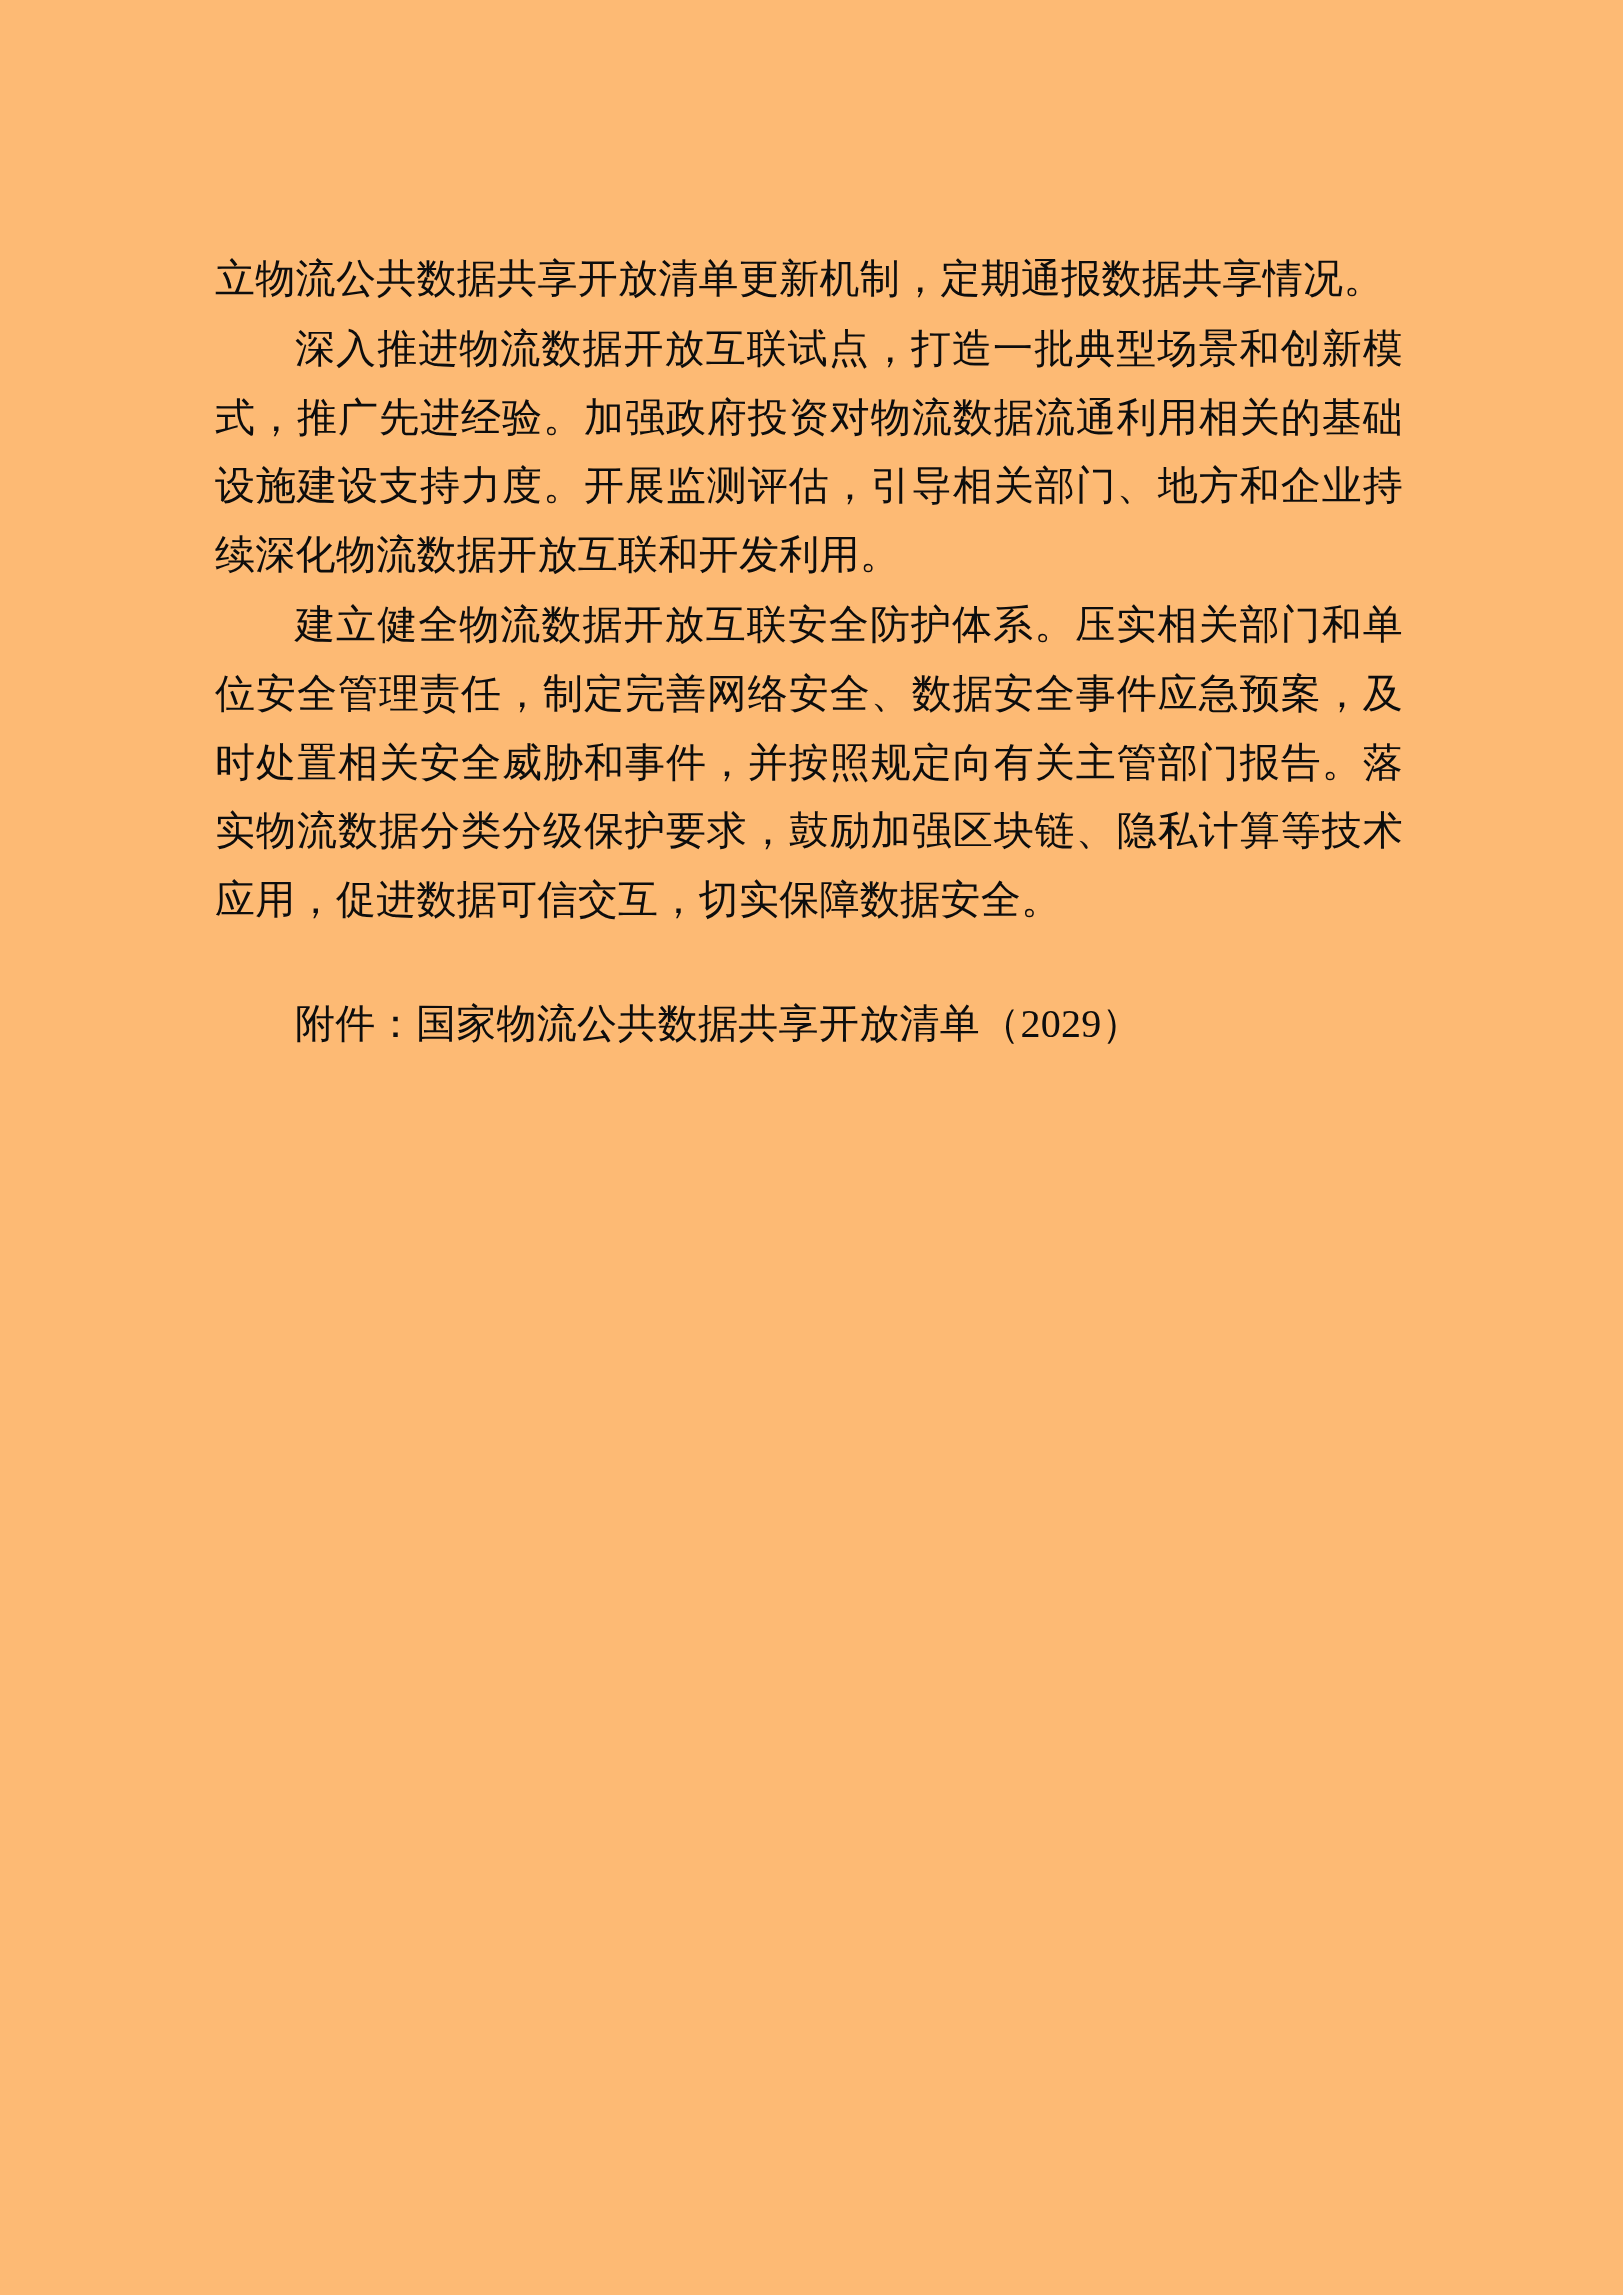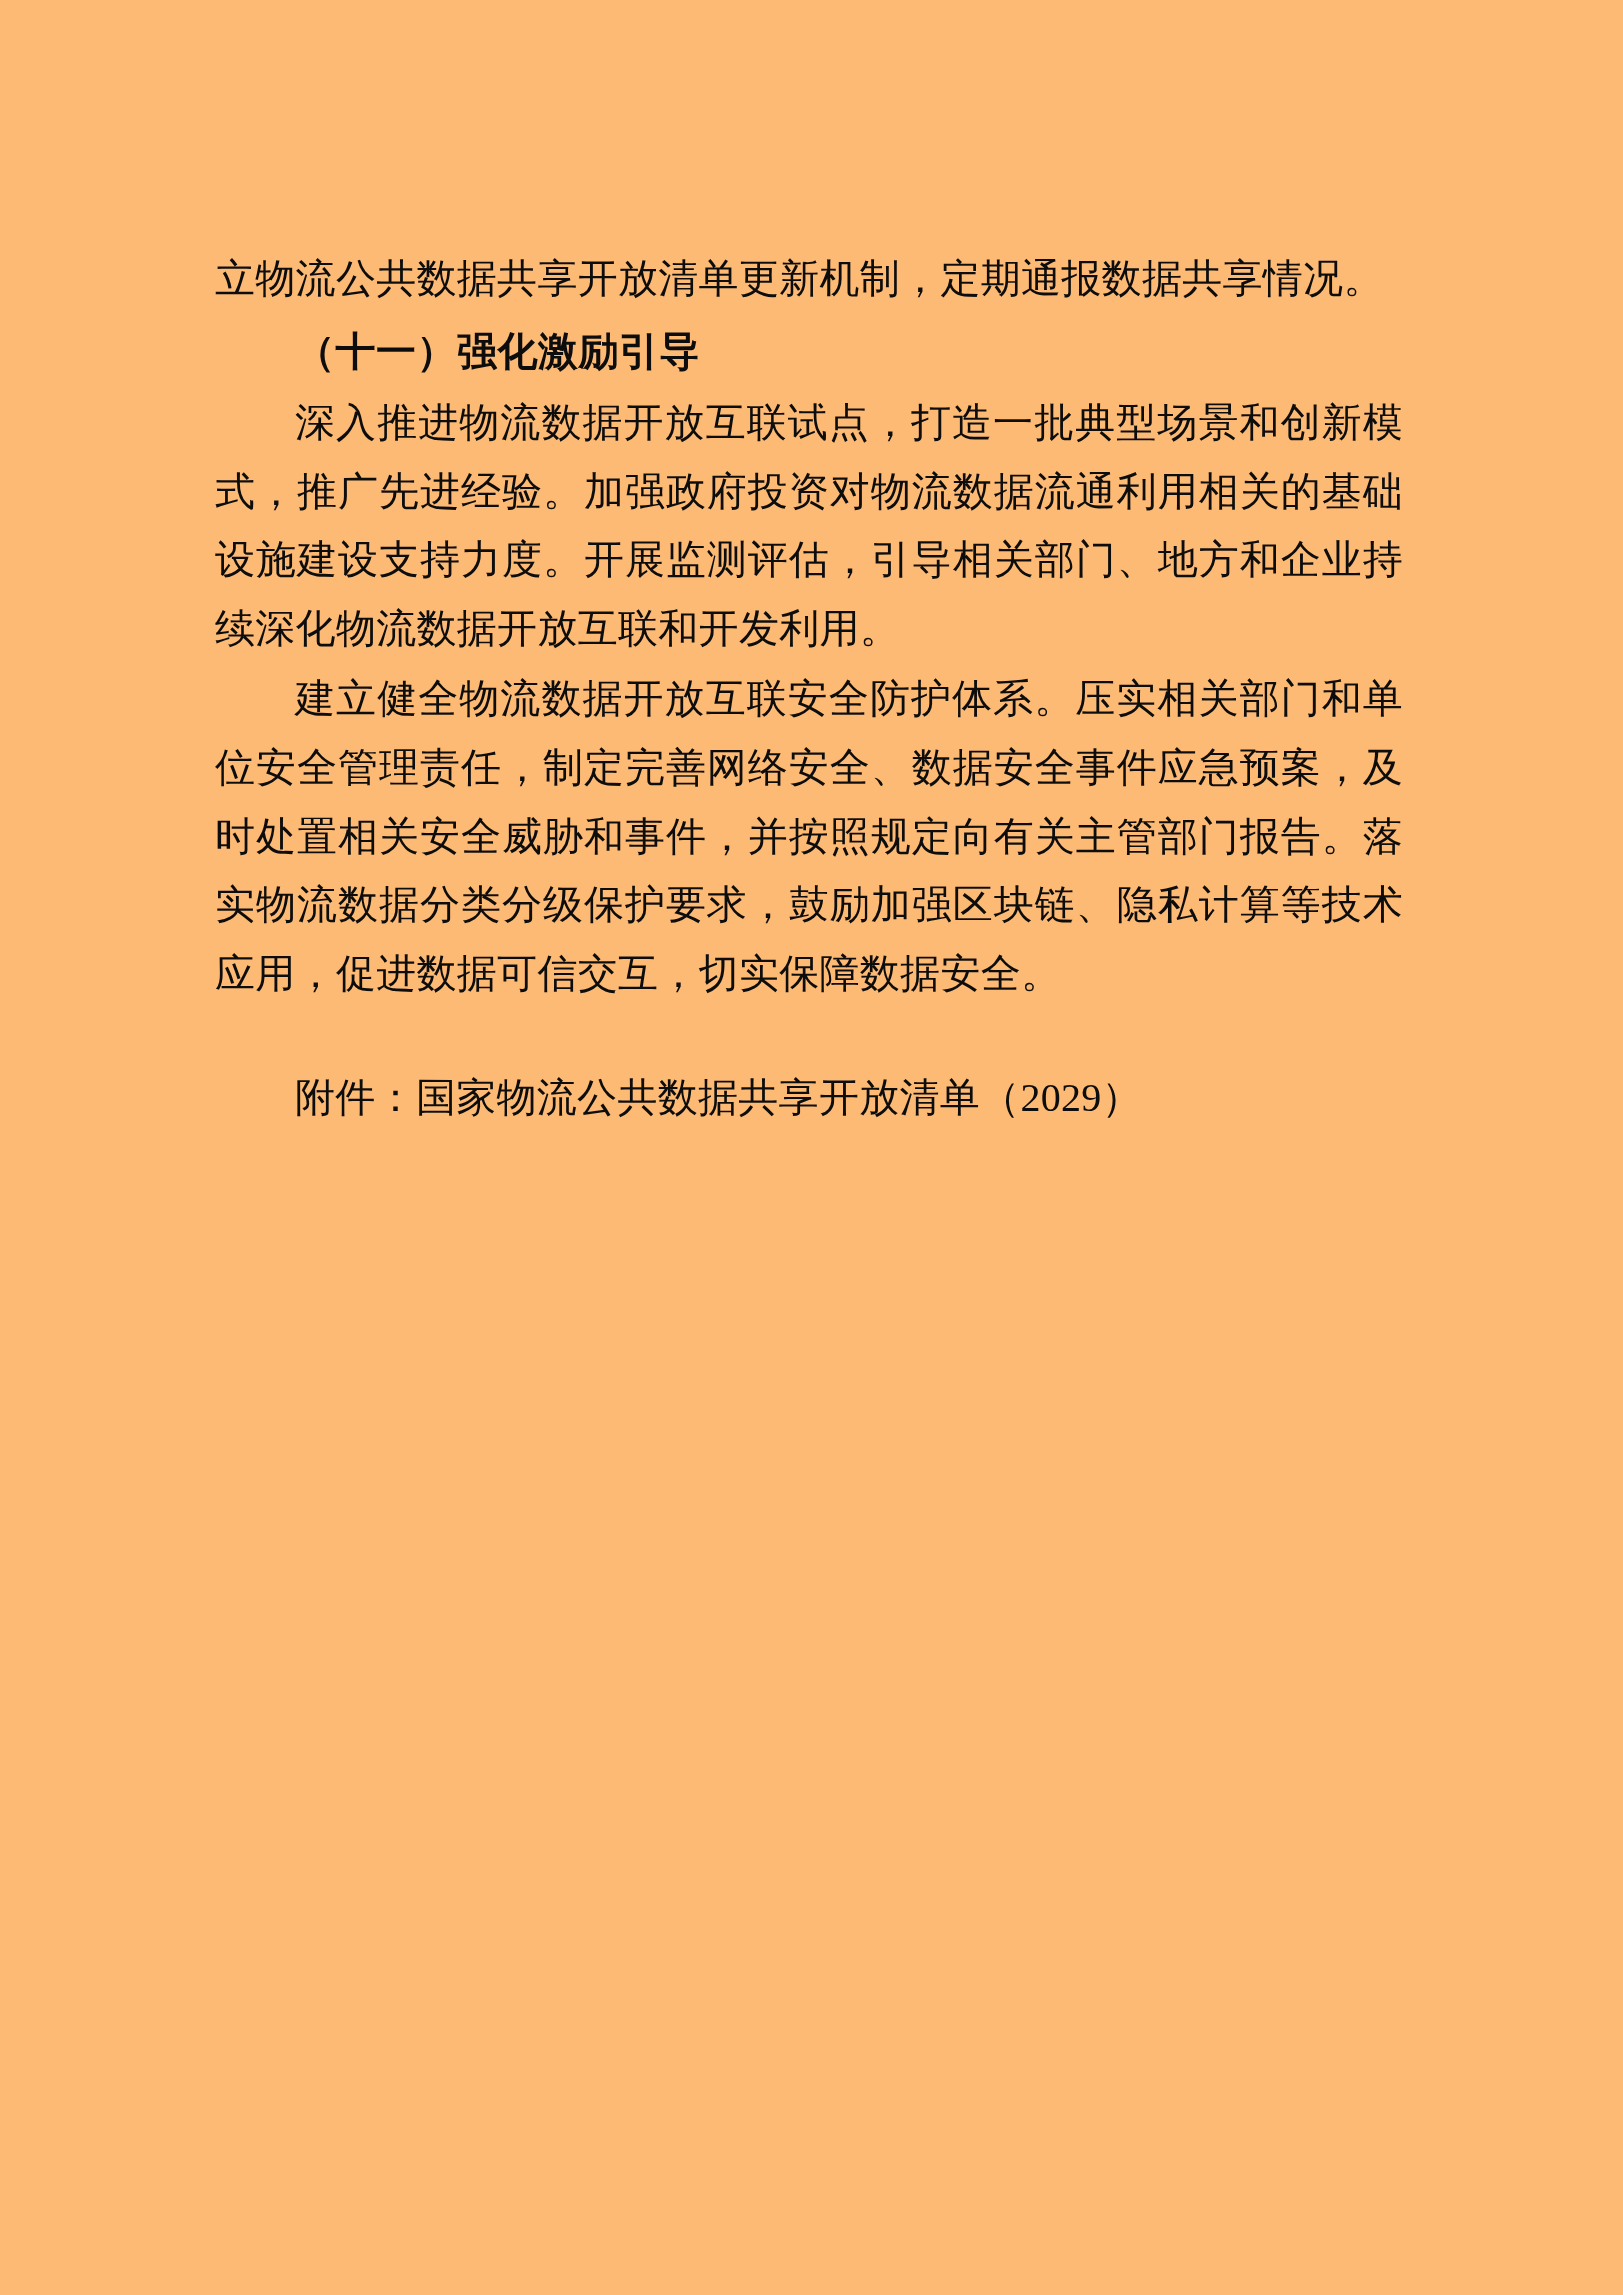"（十一）强化激励引导" p.heading { html: <p>（十一）强化激励引导</p> -> none }
